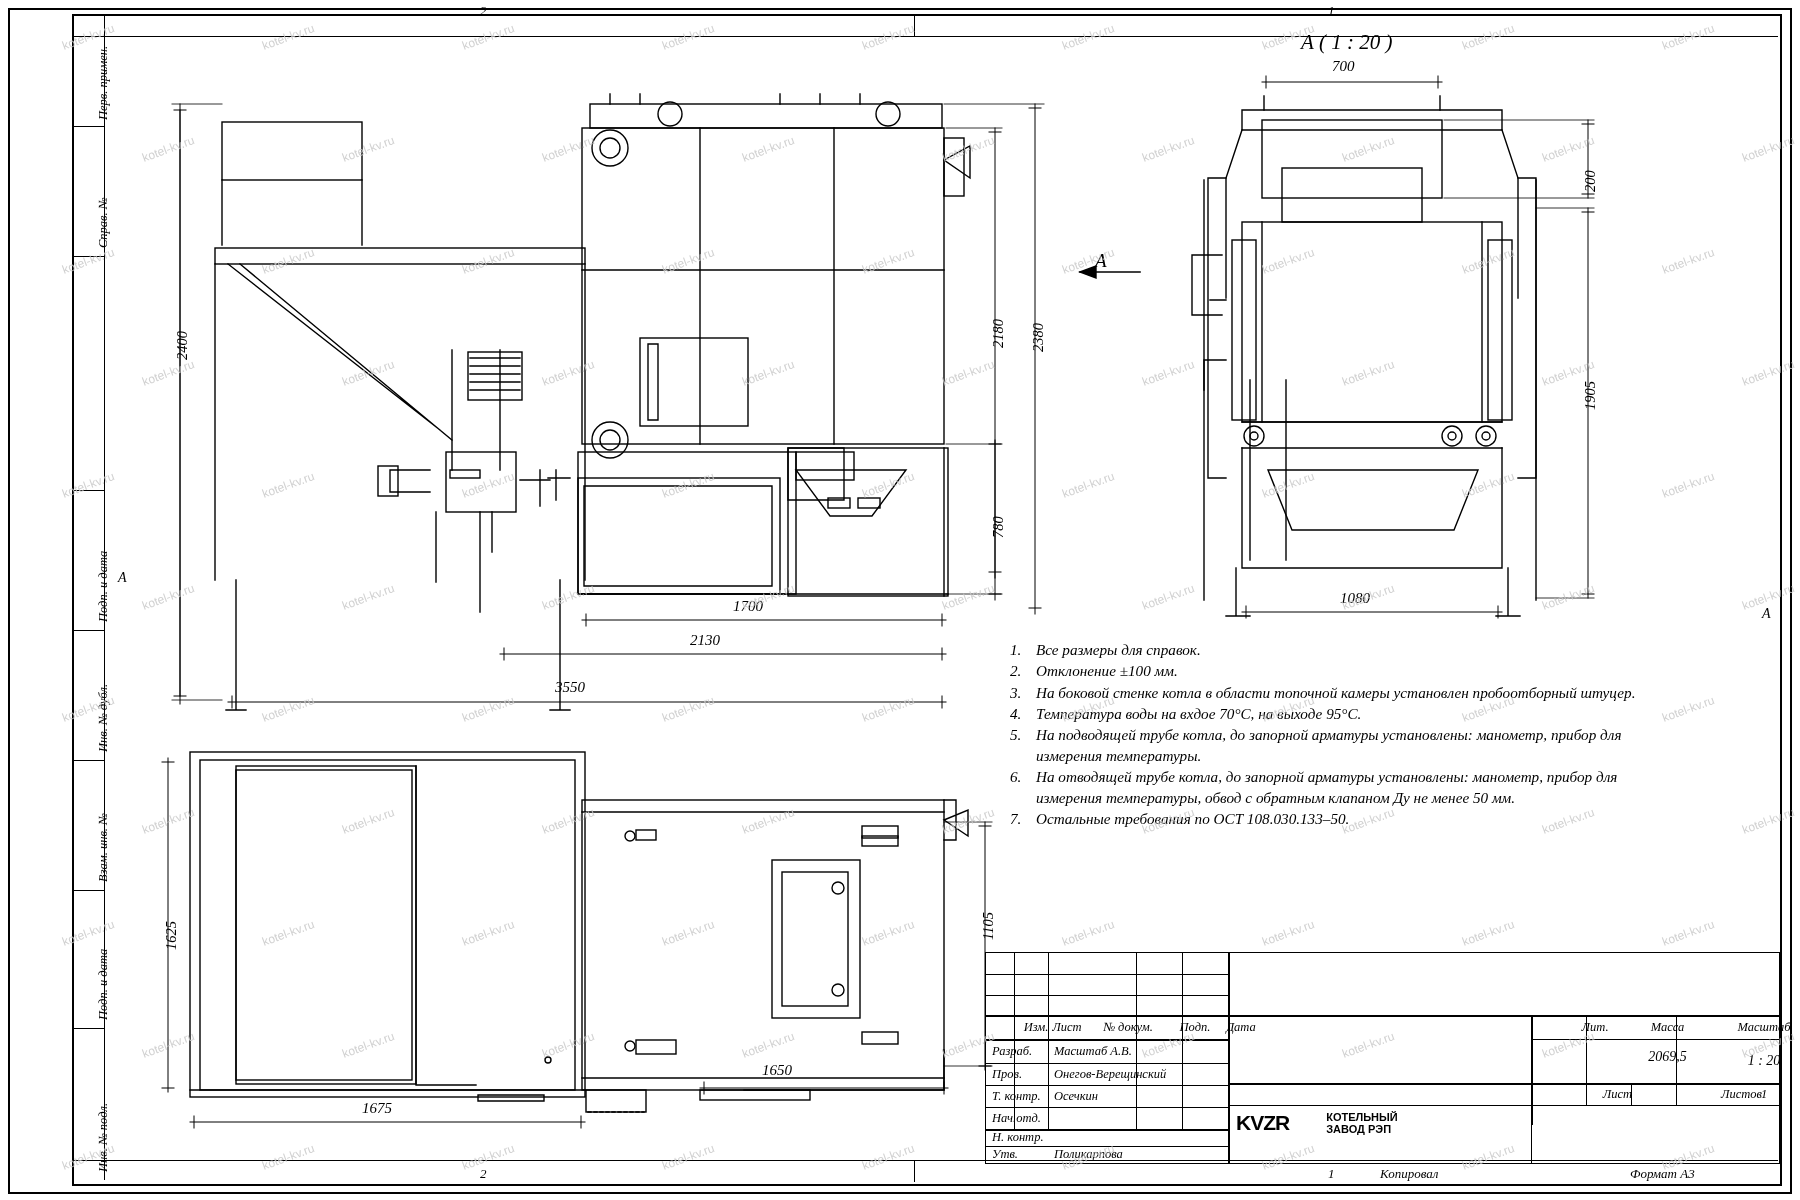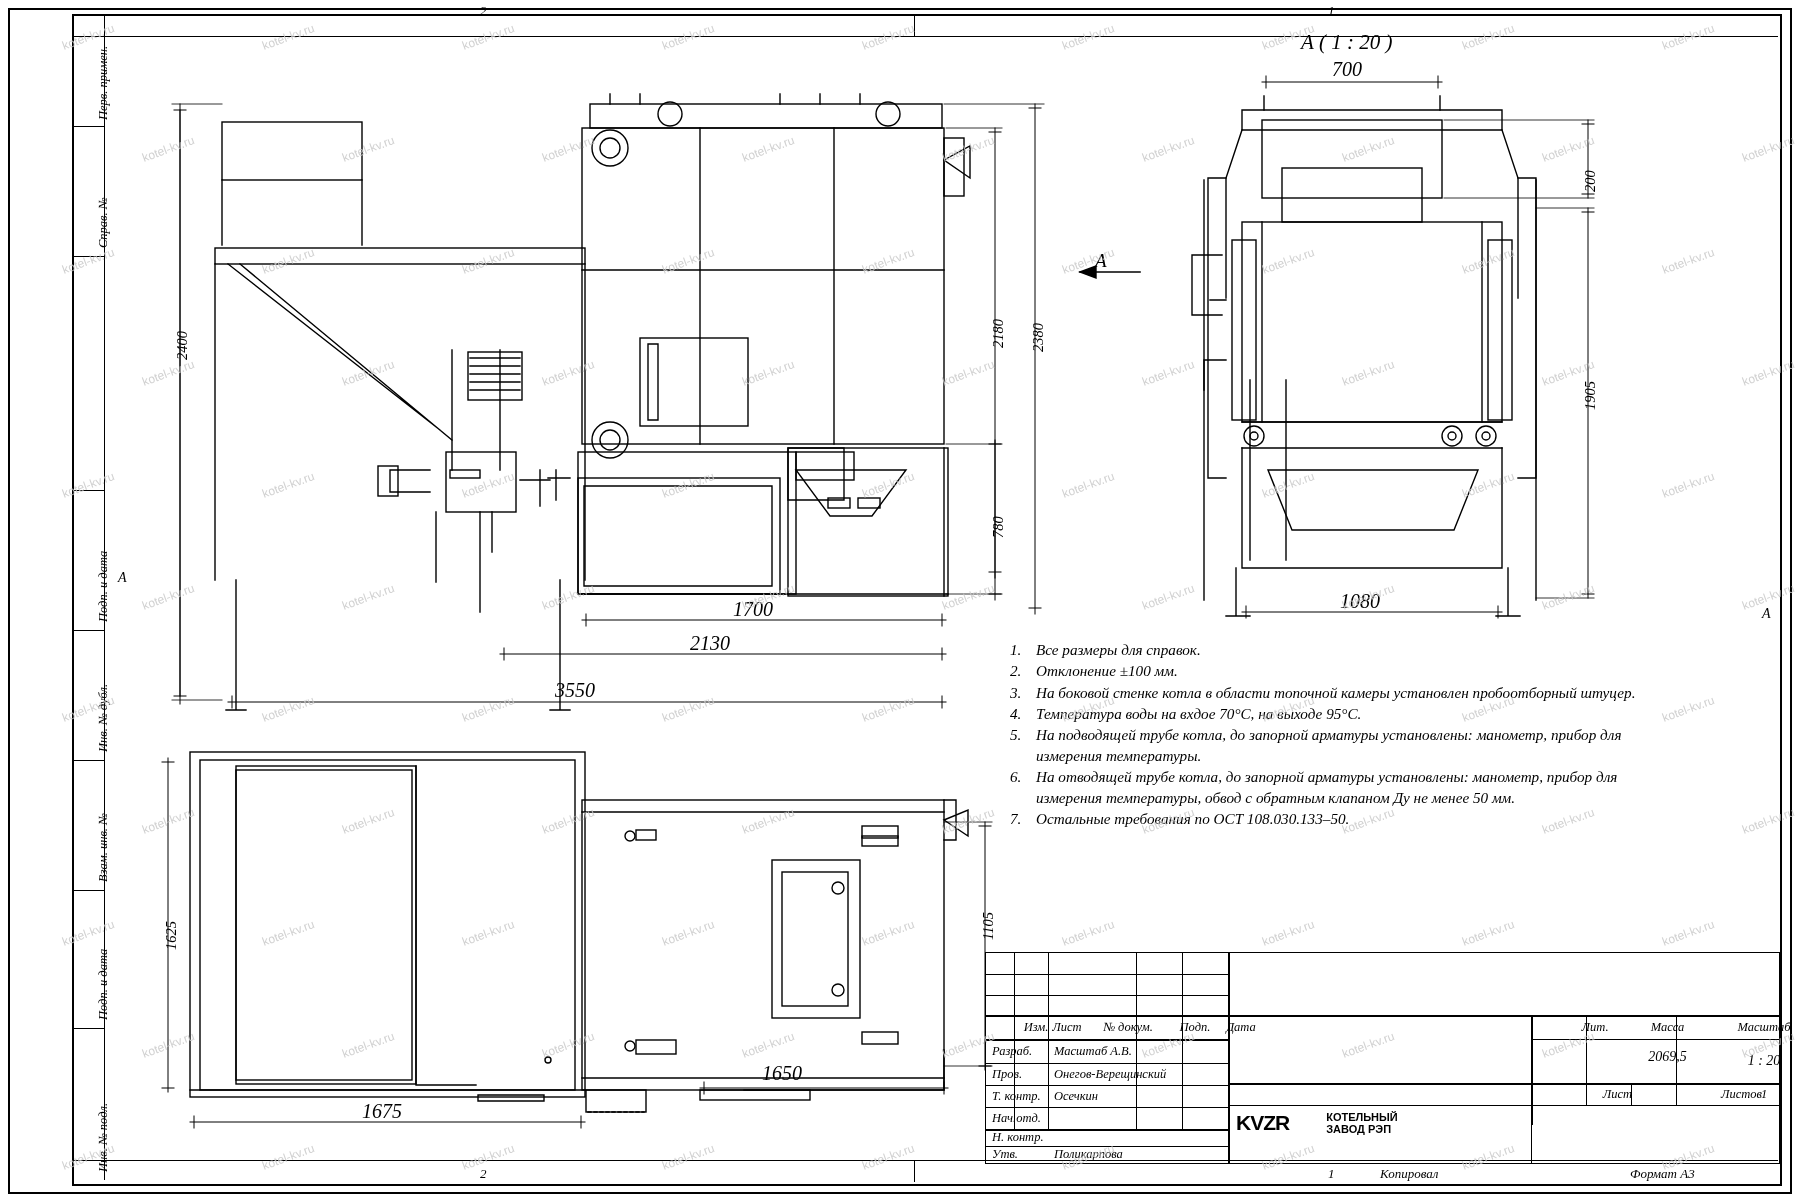"700" .dim { font-size: 20px -> 15px }
